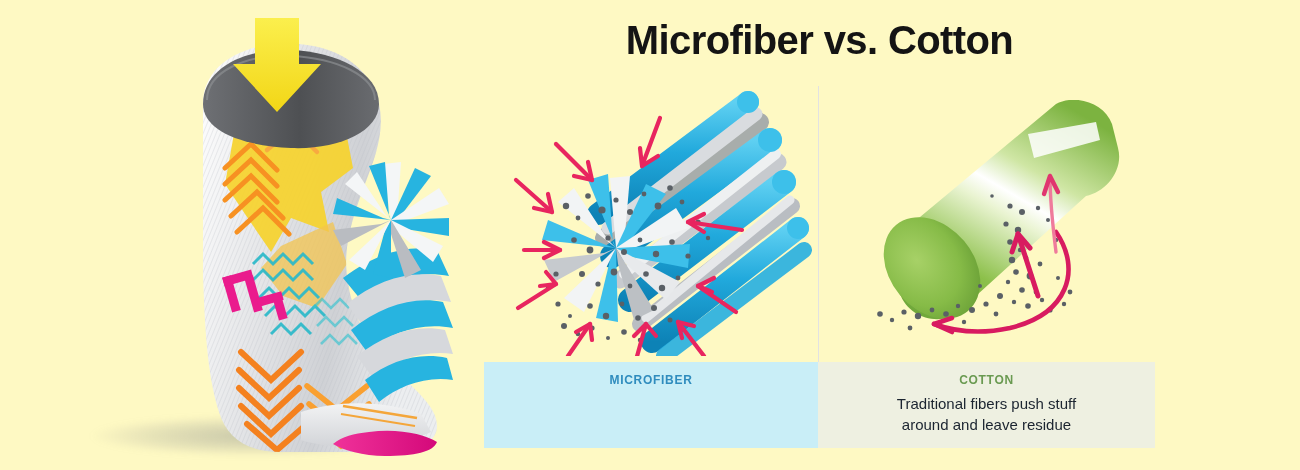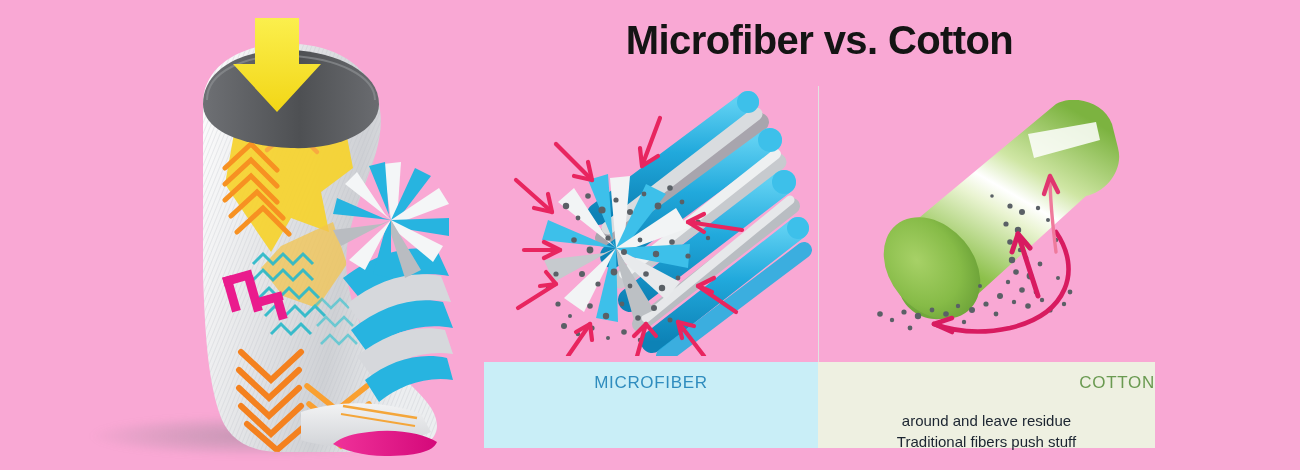"Microfiber vs. Cotton" #stage { background: #f9a8d4 -> #fef9c3 }
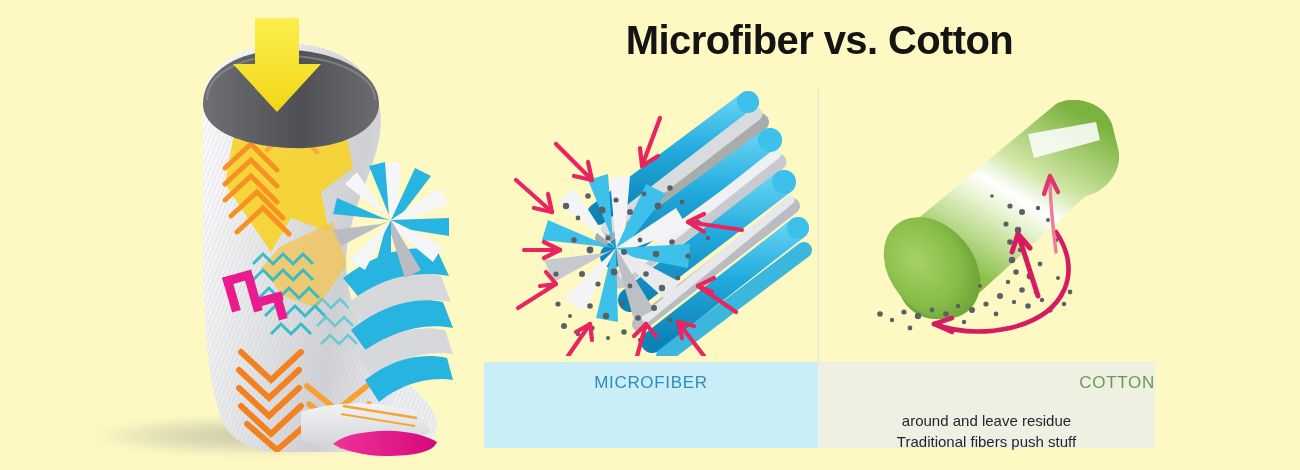"MICROFIBER" .panel-heading { font-size: 17px -> 12px; font-weight: 400 -> 700; margin-bottom: 18px -> 7px }
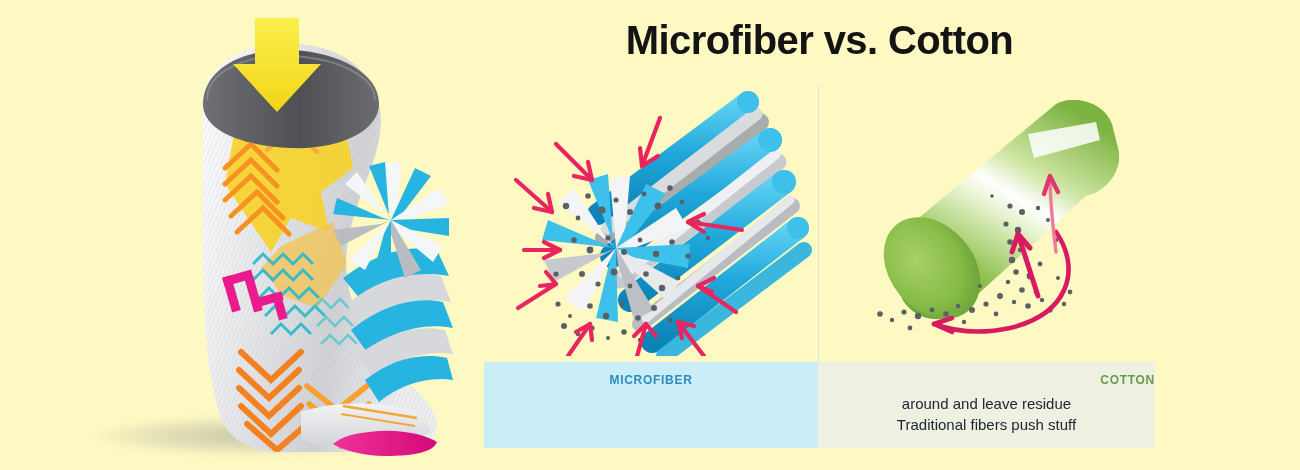"COTTON" #heading-cotton { text-align: right -> none }
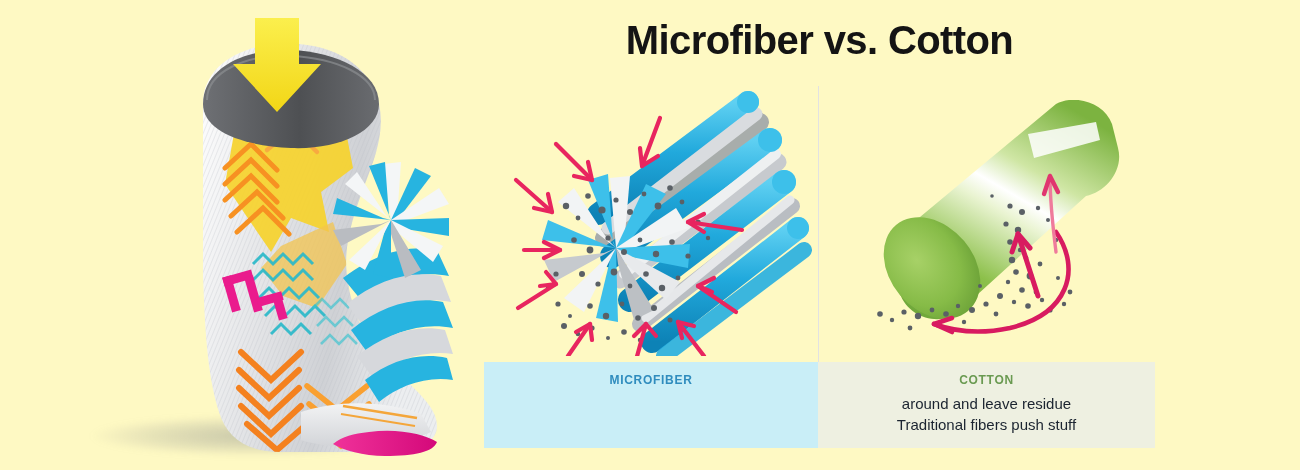"around and leave residue" div { order: before "Traditional fibers push stuff" -> after "Traditional fibers push stuff" }
